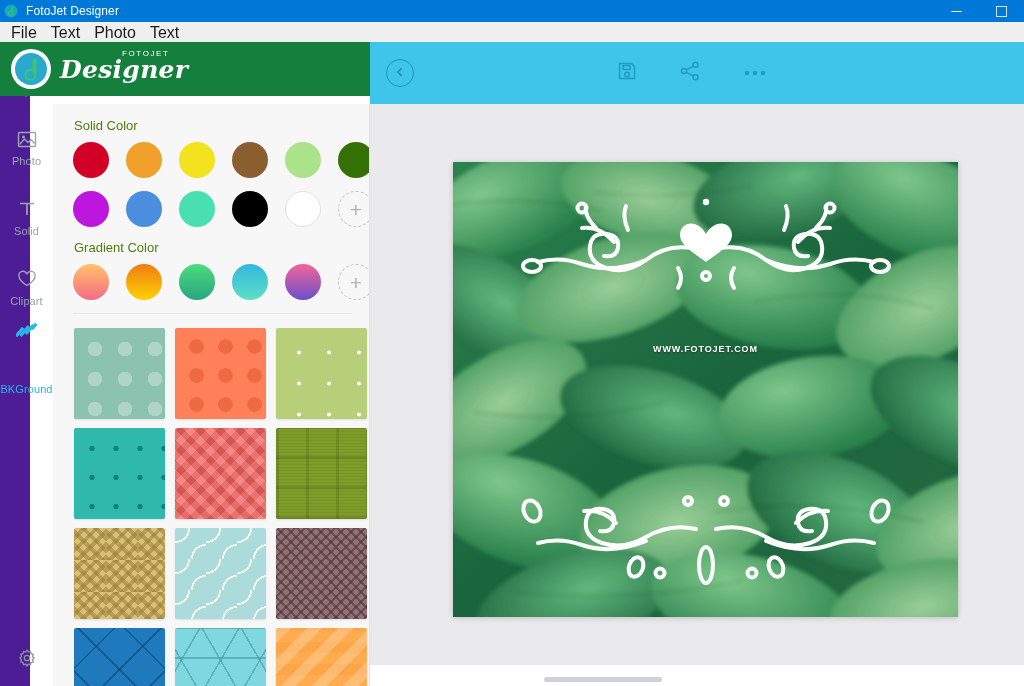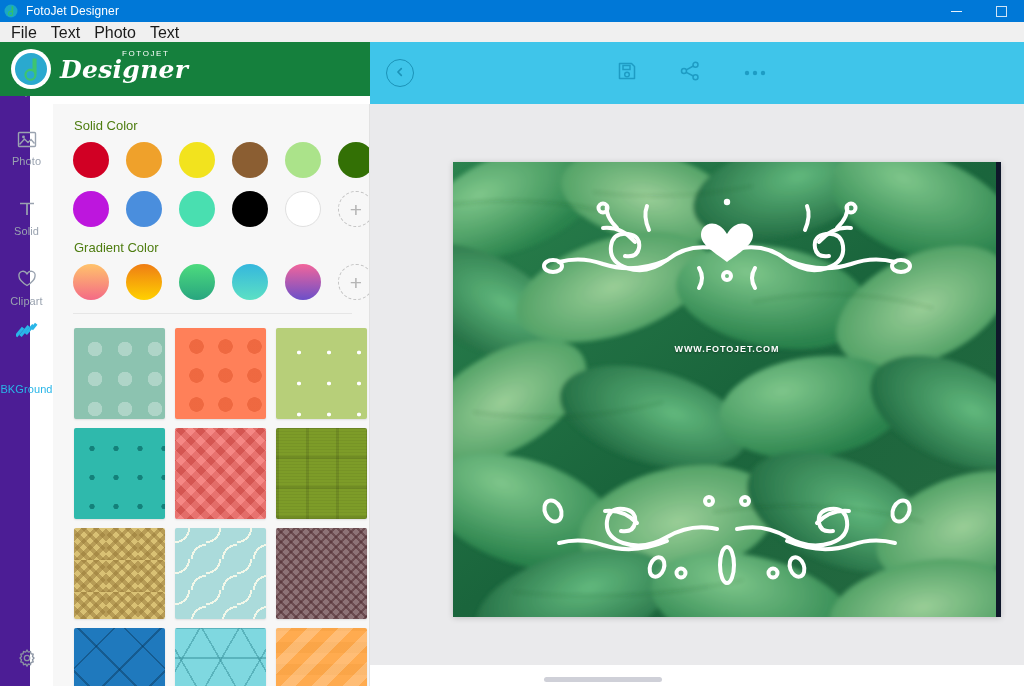"WWW.FOTOJET.COM" .canvas { background: #0f172a -> #8b5cf6; width: 548px -> 505px }
